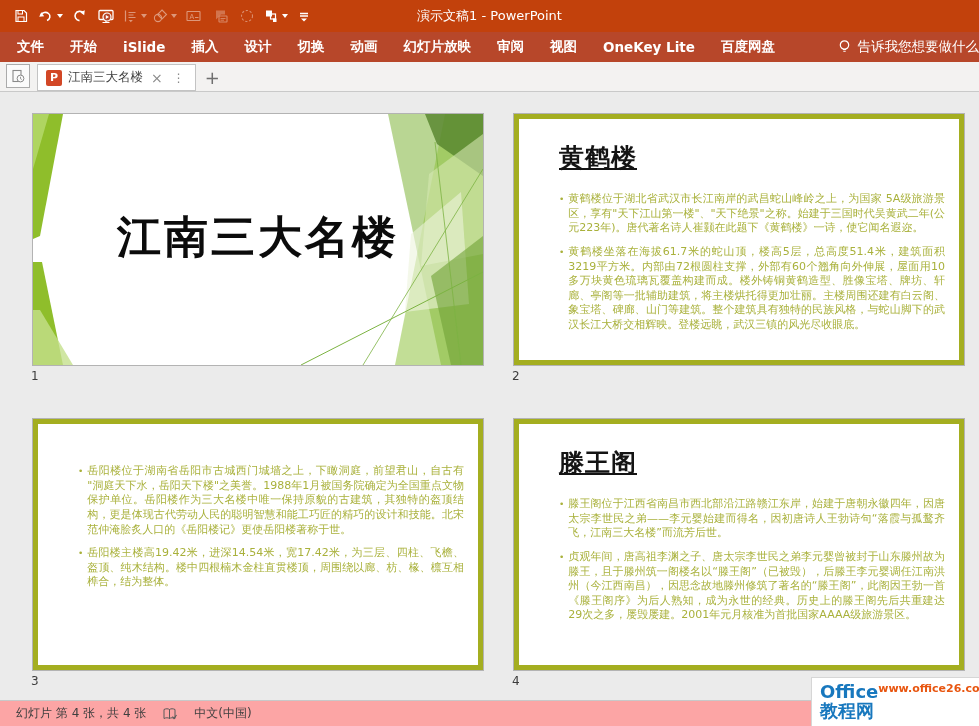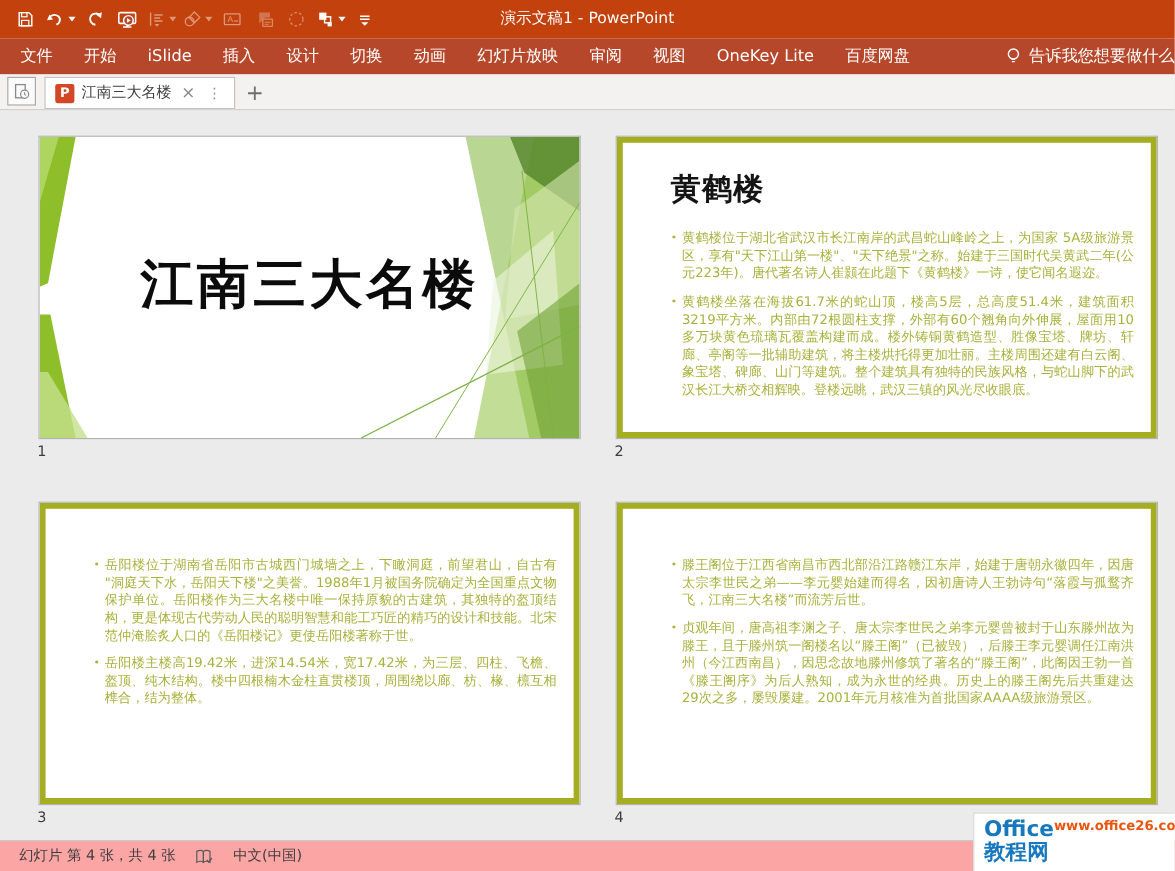"文件" .rtab { font-weight: none -> bold }
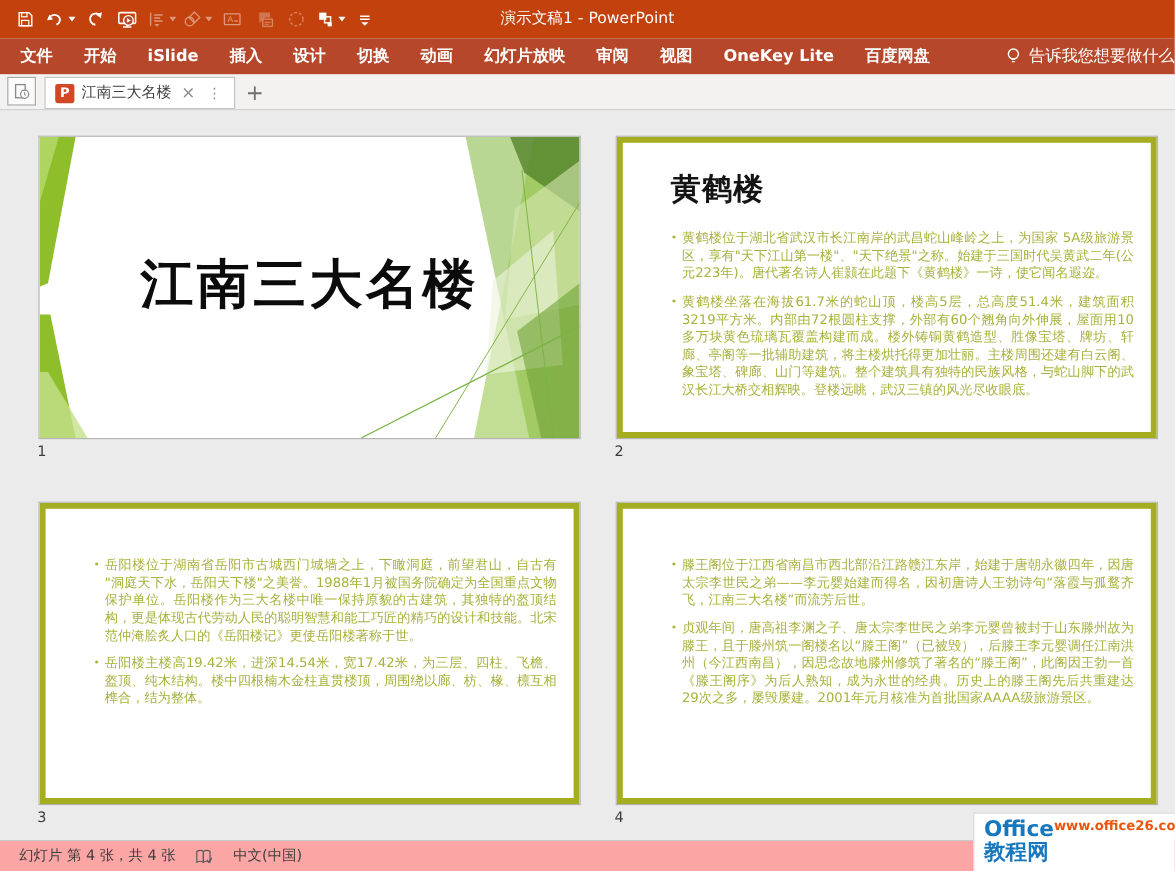"黄鹤楼" .cs-title { text-decoration: none -> underline }
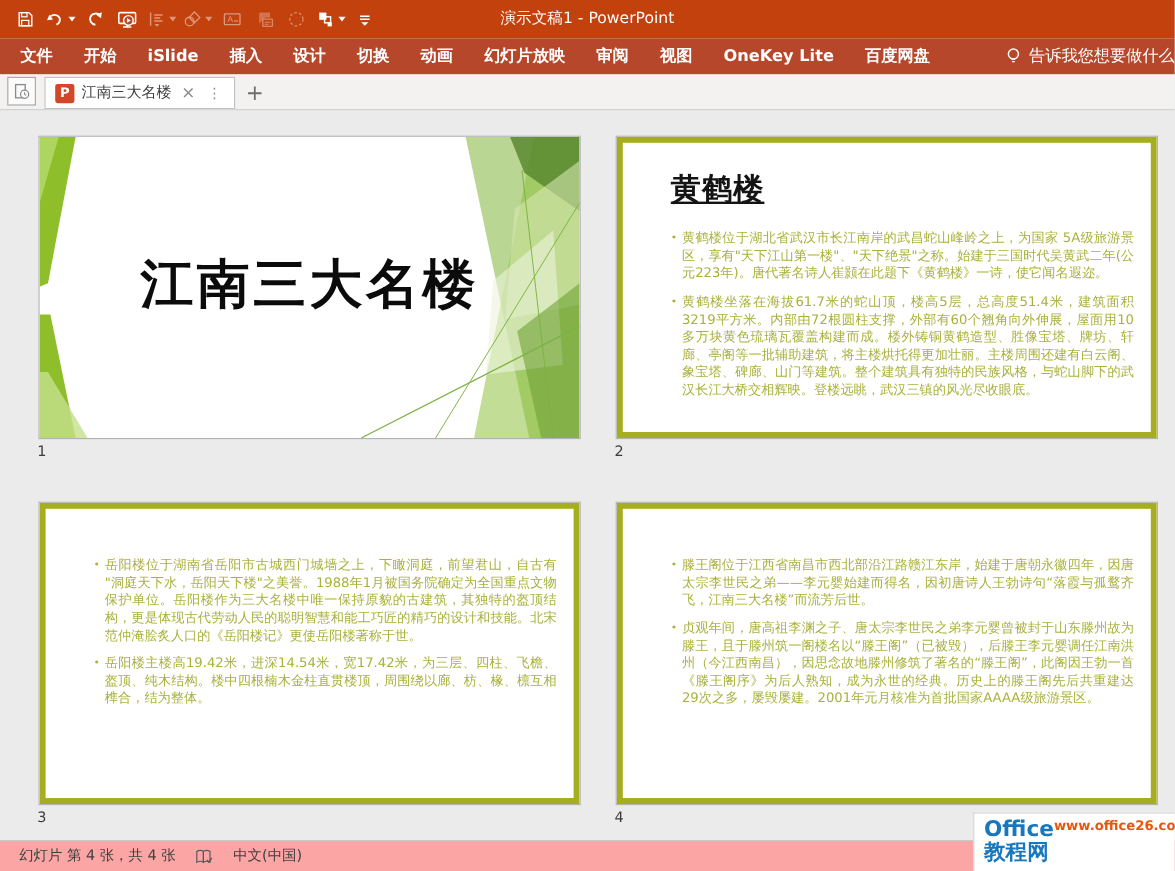"滕王阁" div.cs-title { html: none -> <div>滕王阁</div> }
